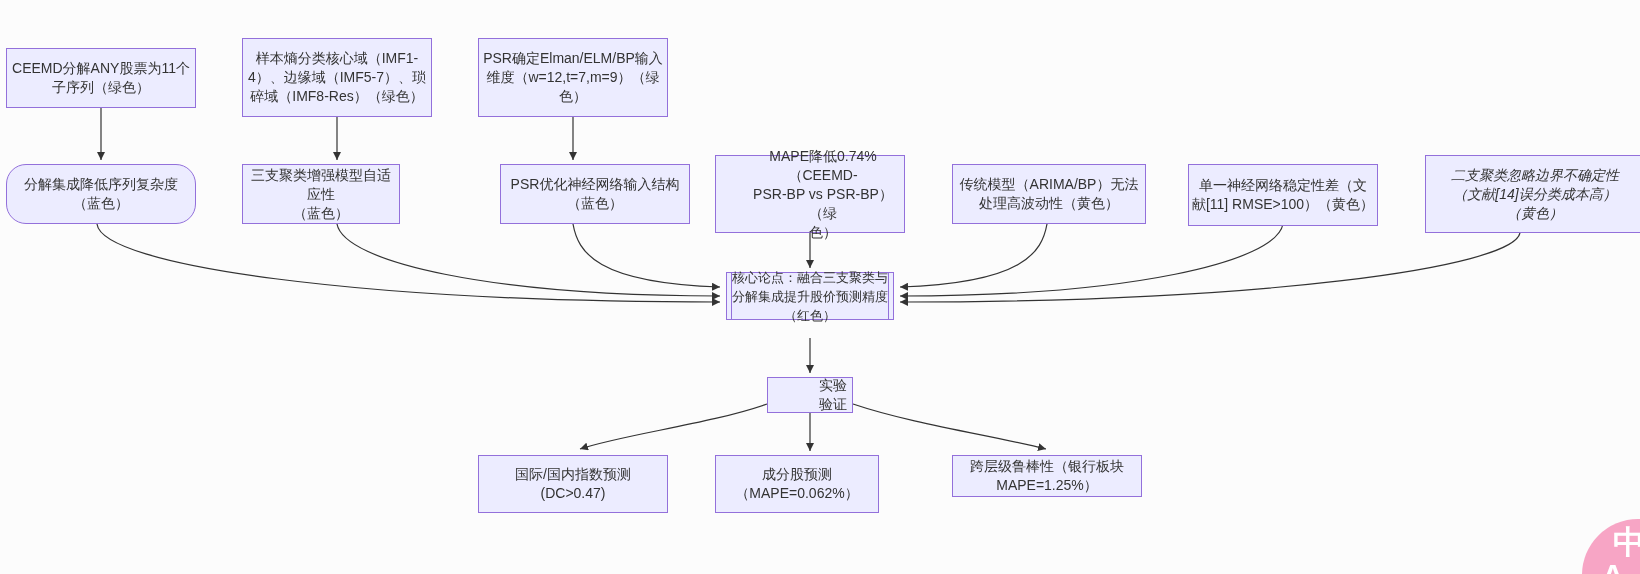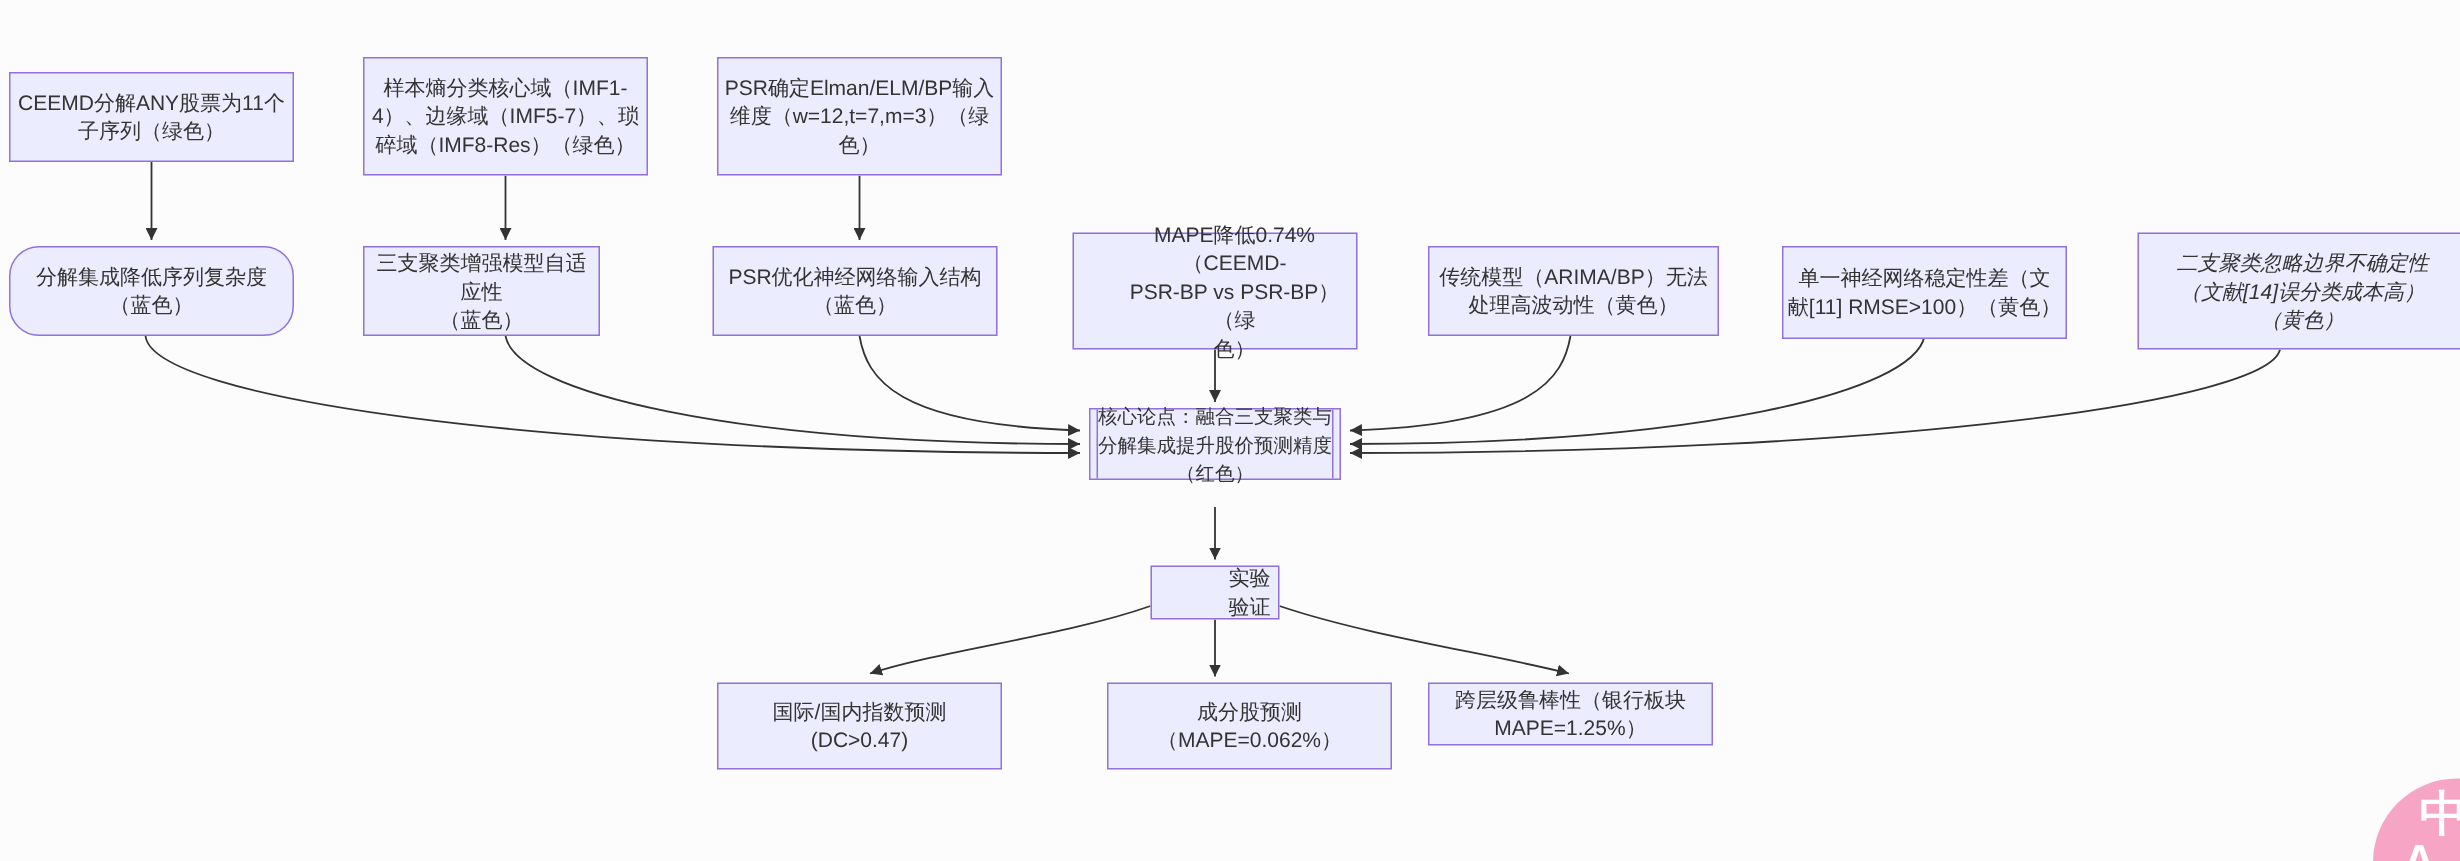"PSR确定Elman/ELM/BP输入" div.node { text: 3 -> 9 }
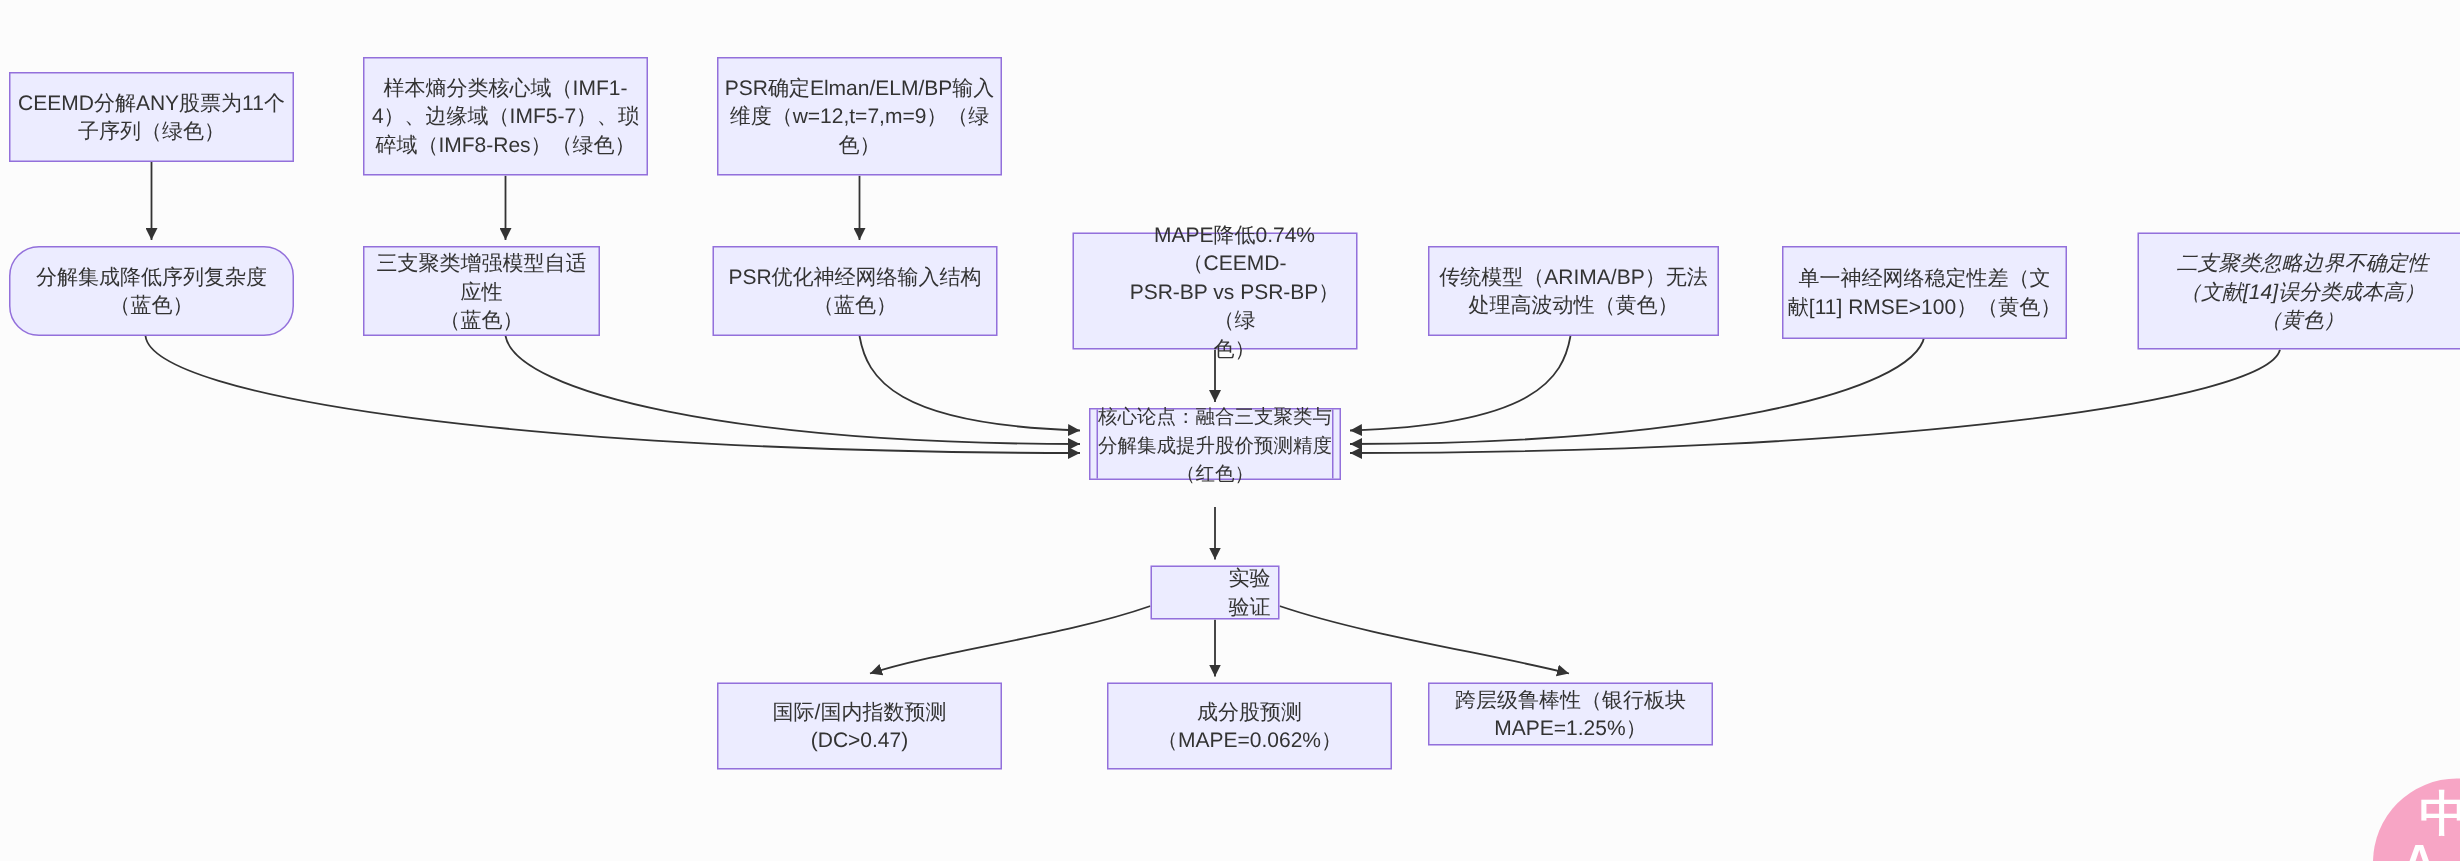"PSR优化神经网络输入结构" div.node { left: 475px -> 500px }
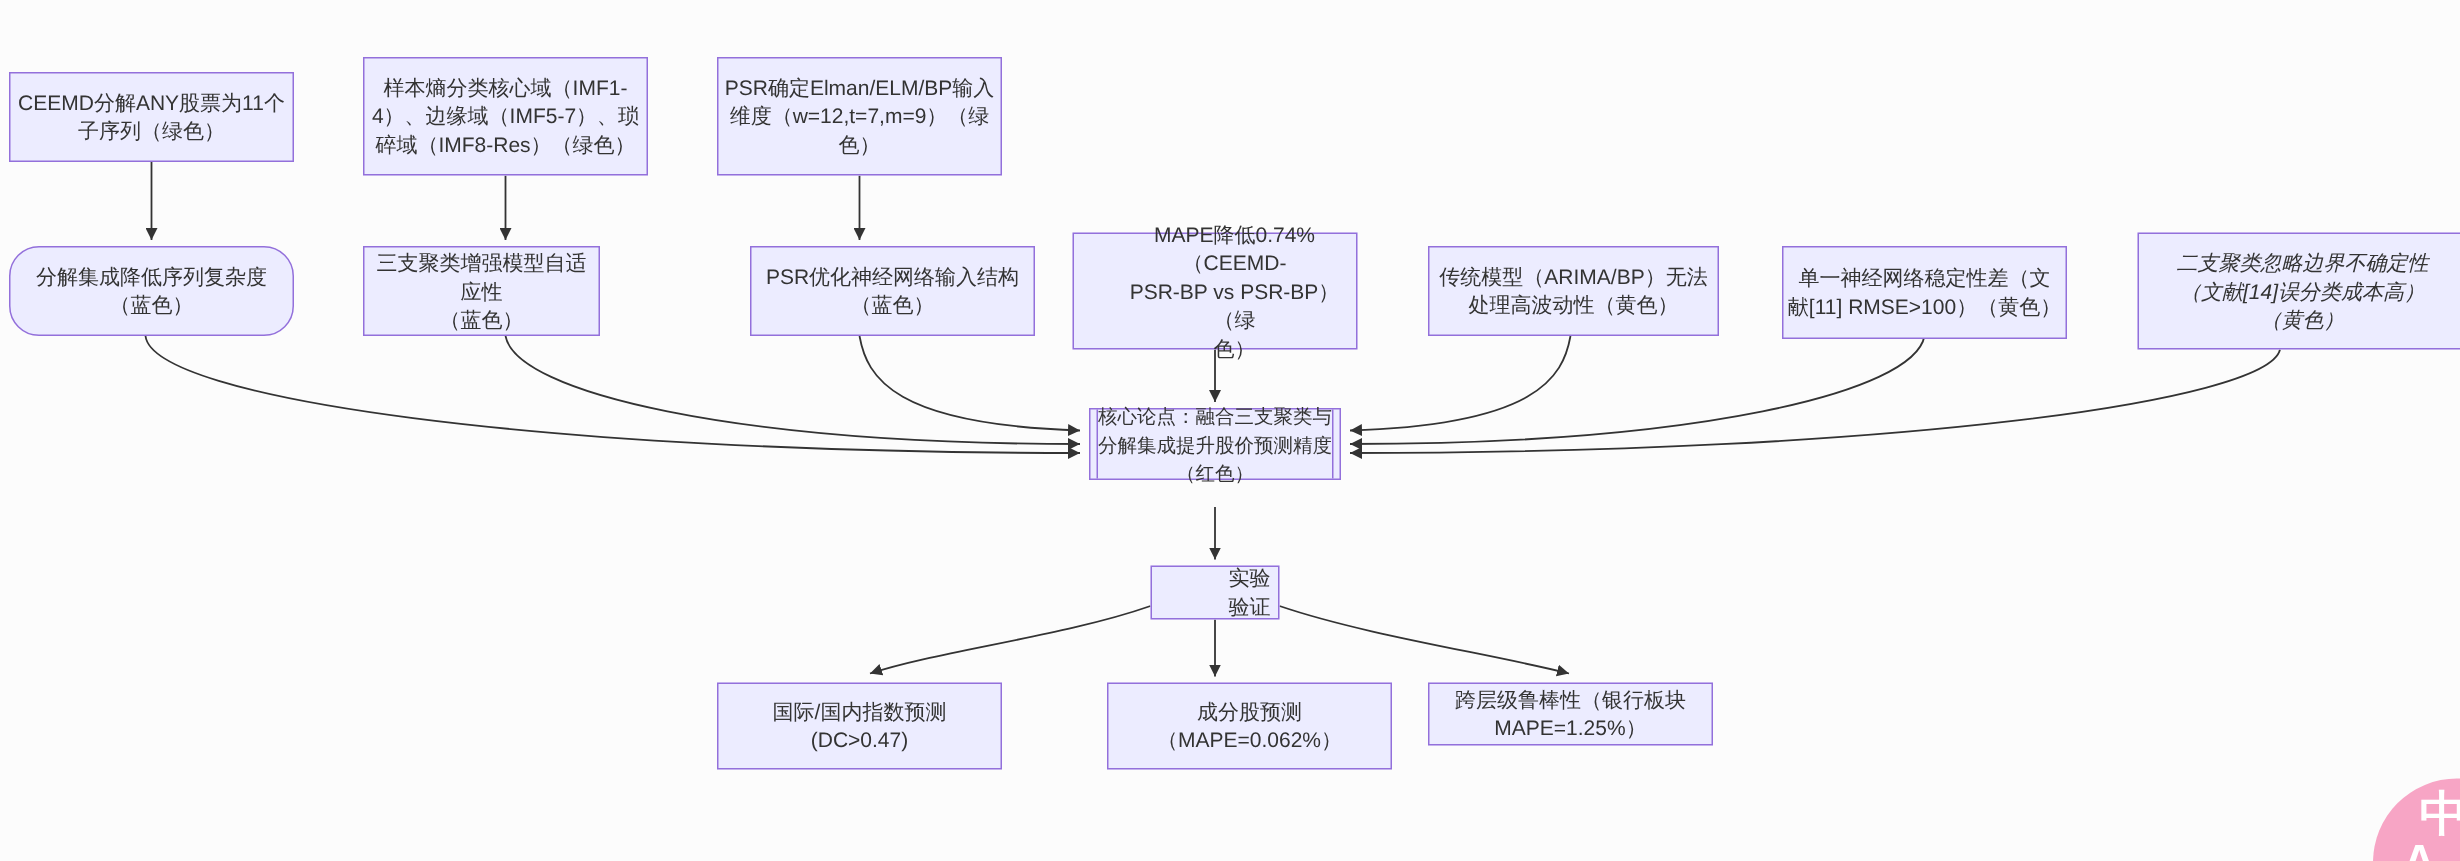"成分股预测" div.node { margin-left: 23px -> none; width: 190px -> 164px }
